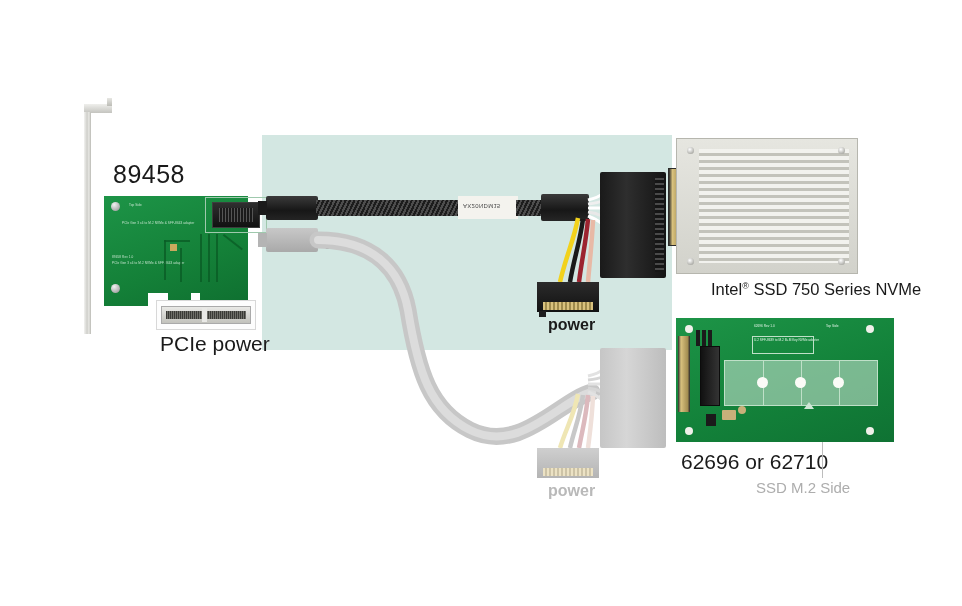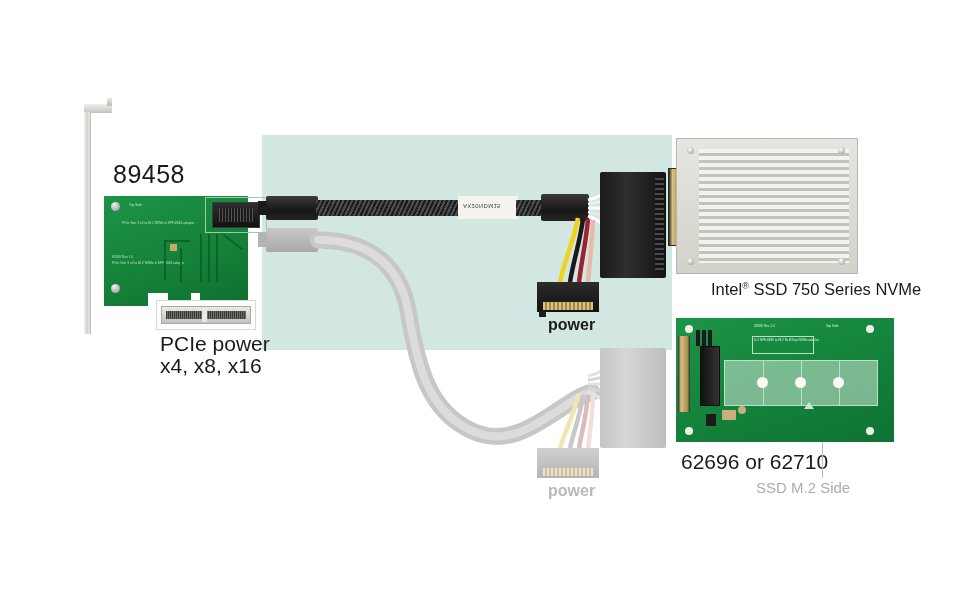"x4, x8, x16" div.abs { html: <div>x4, x8, x16</div> -> none }
